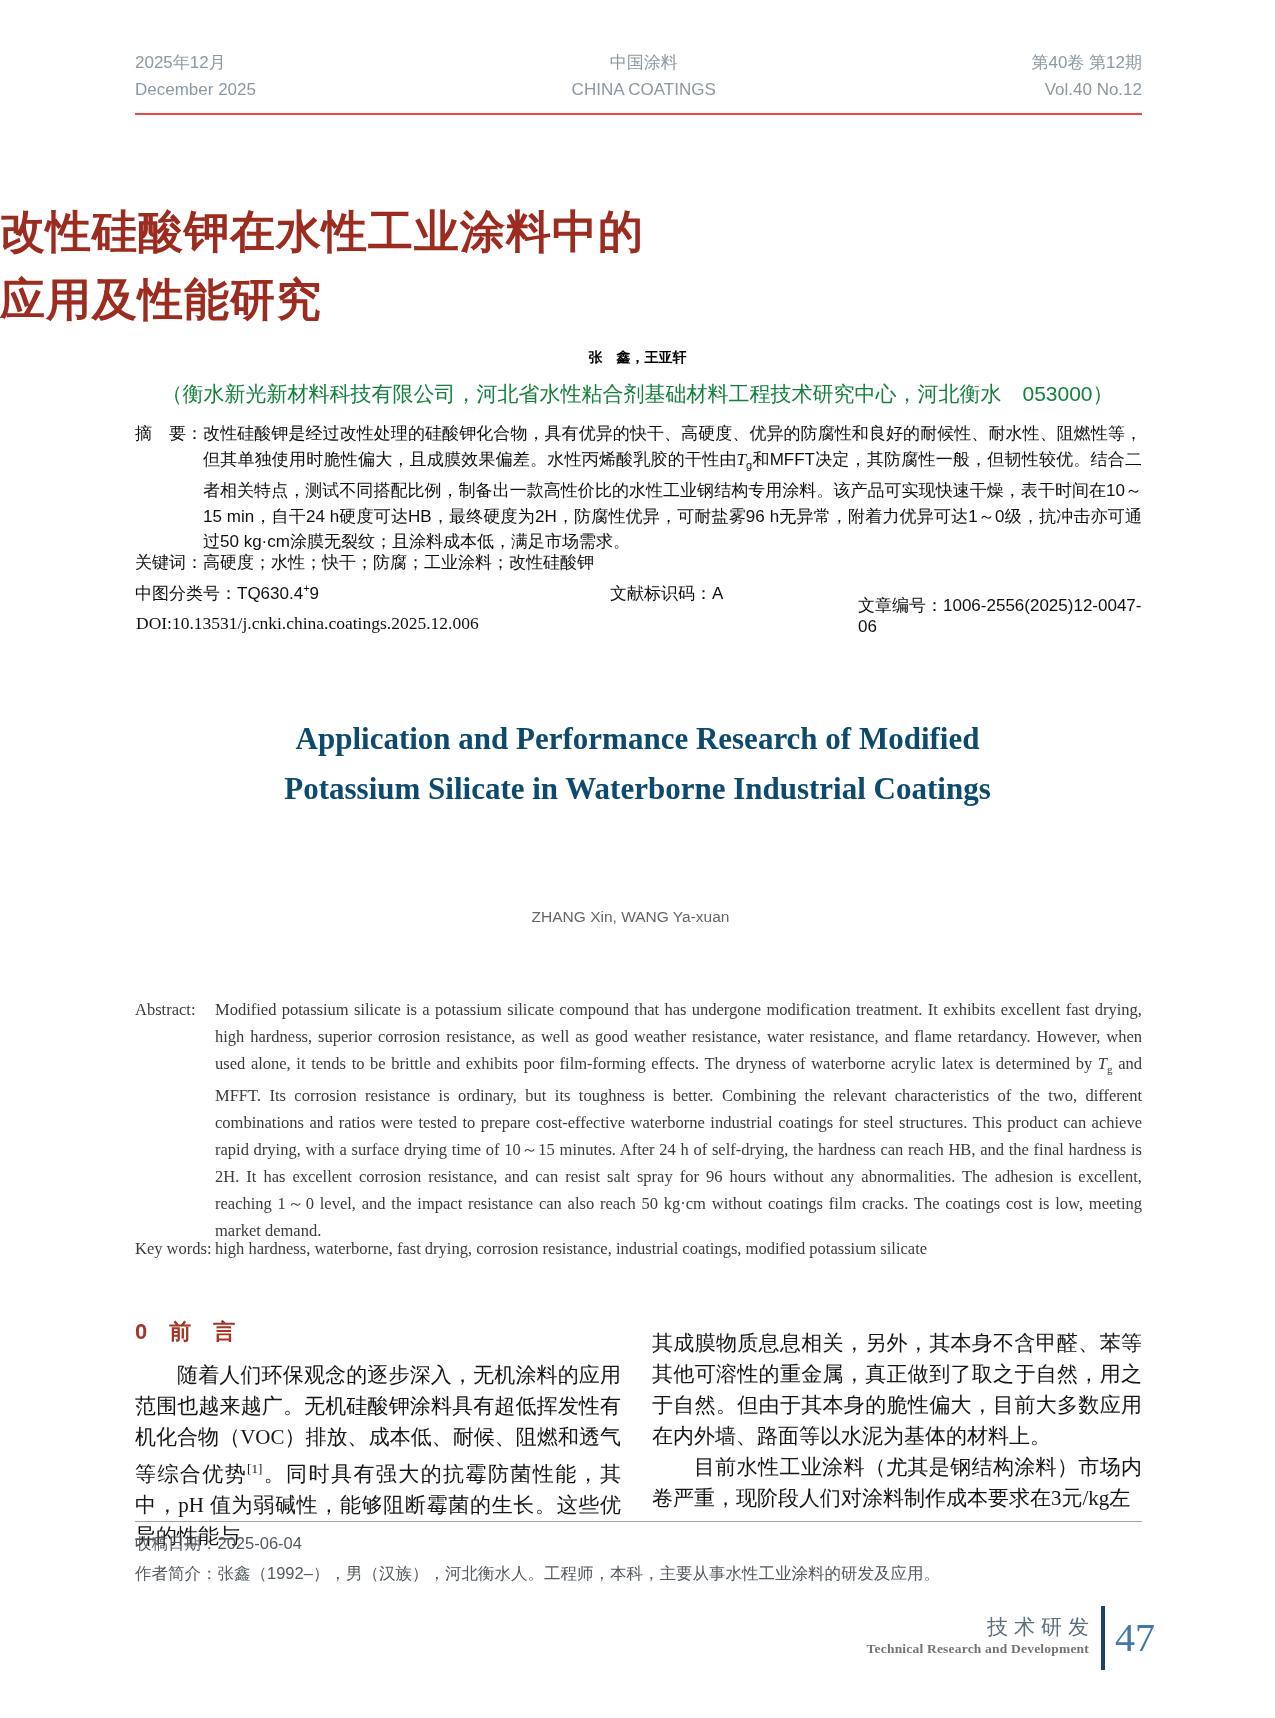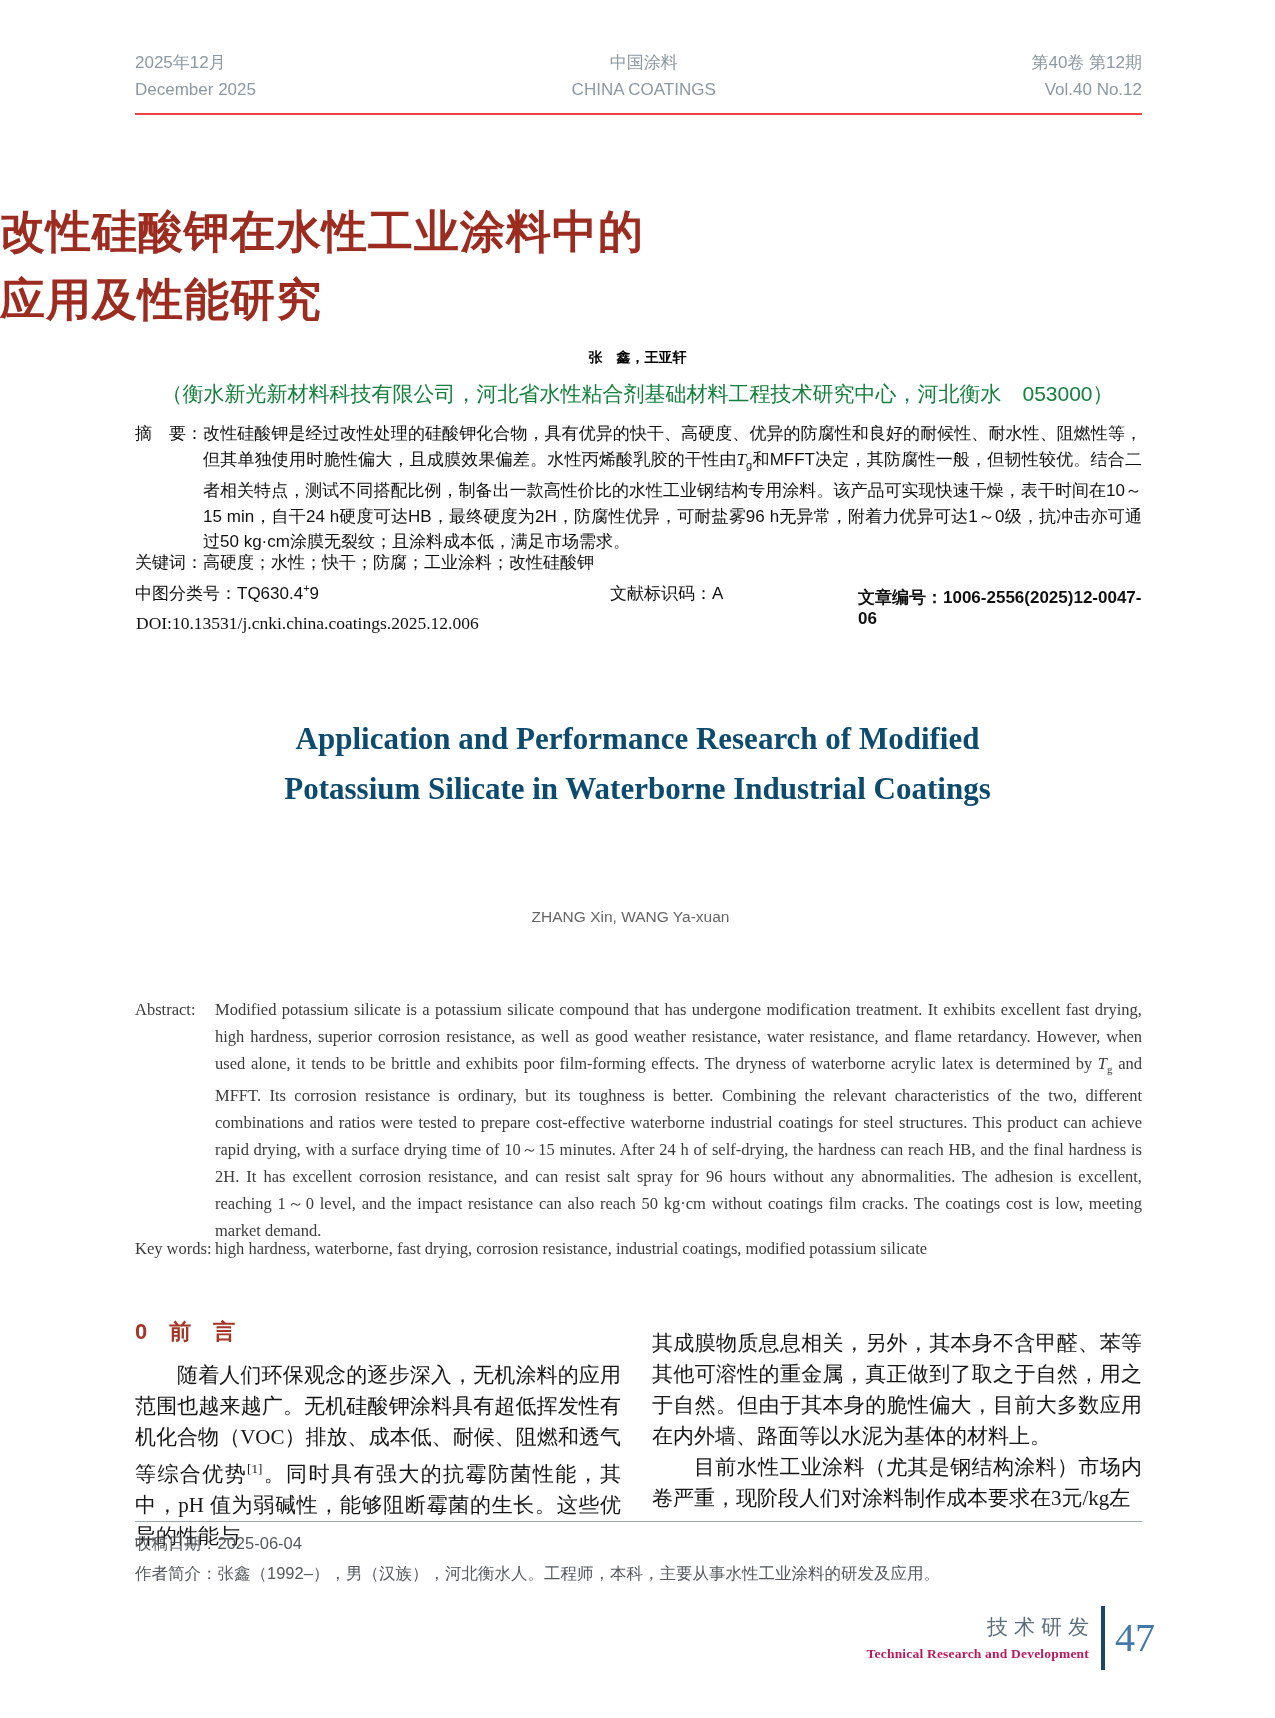"文章编号：1006-2556(2025)12-0047-06" .clc-row .s3 { font-weight: bold -> none; top: 4px -> 12px }
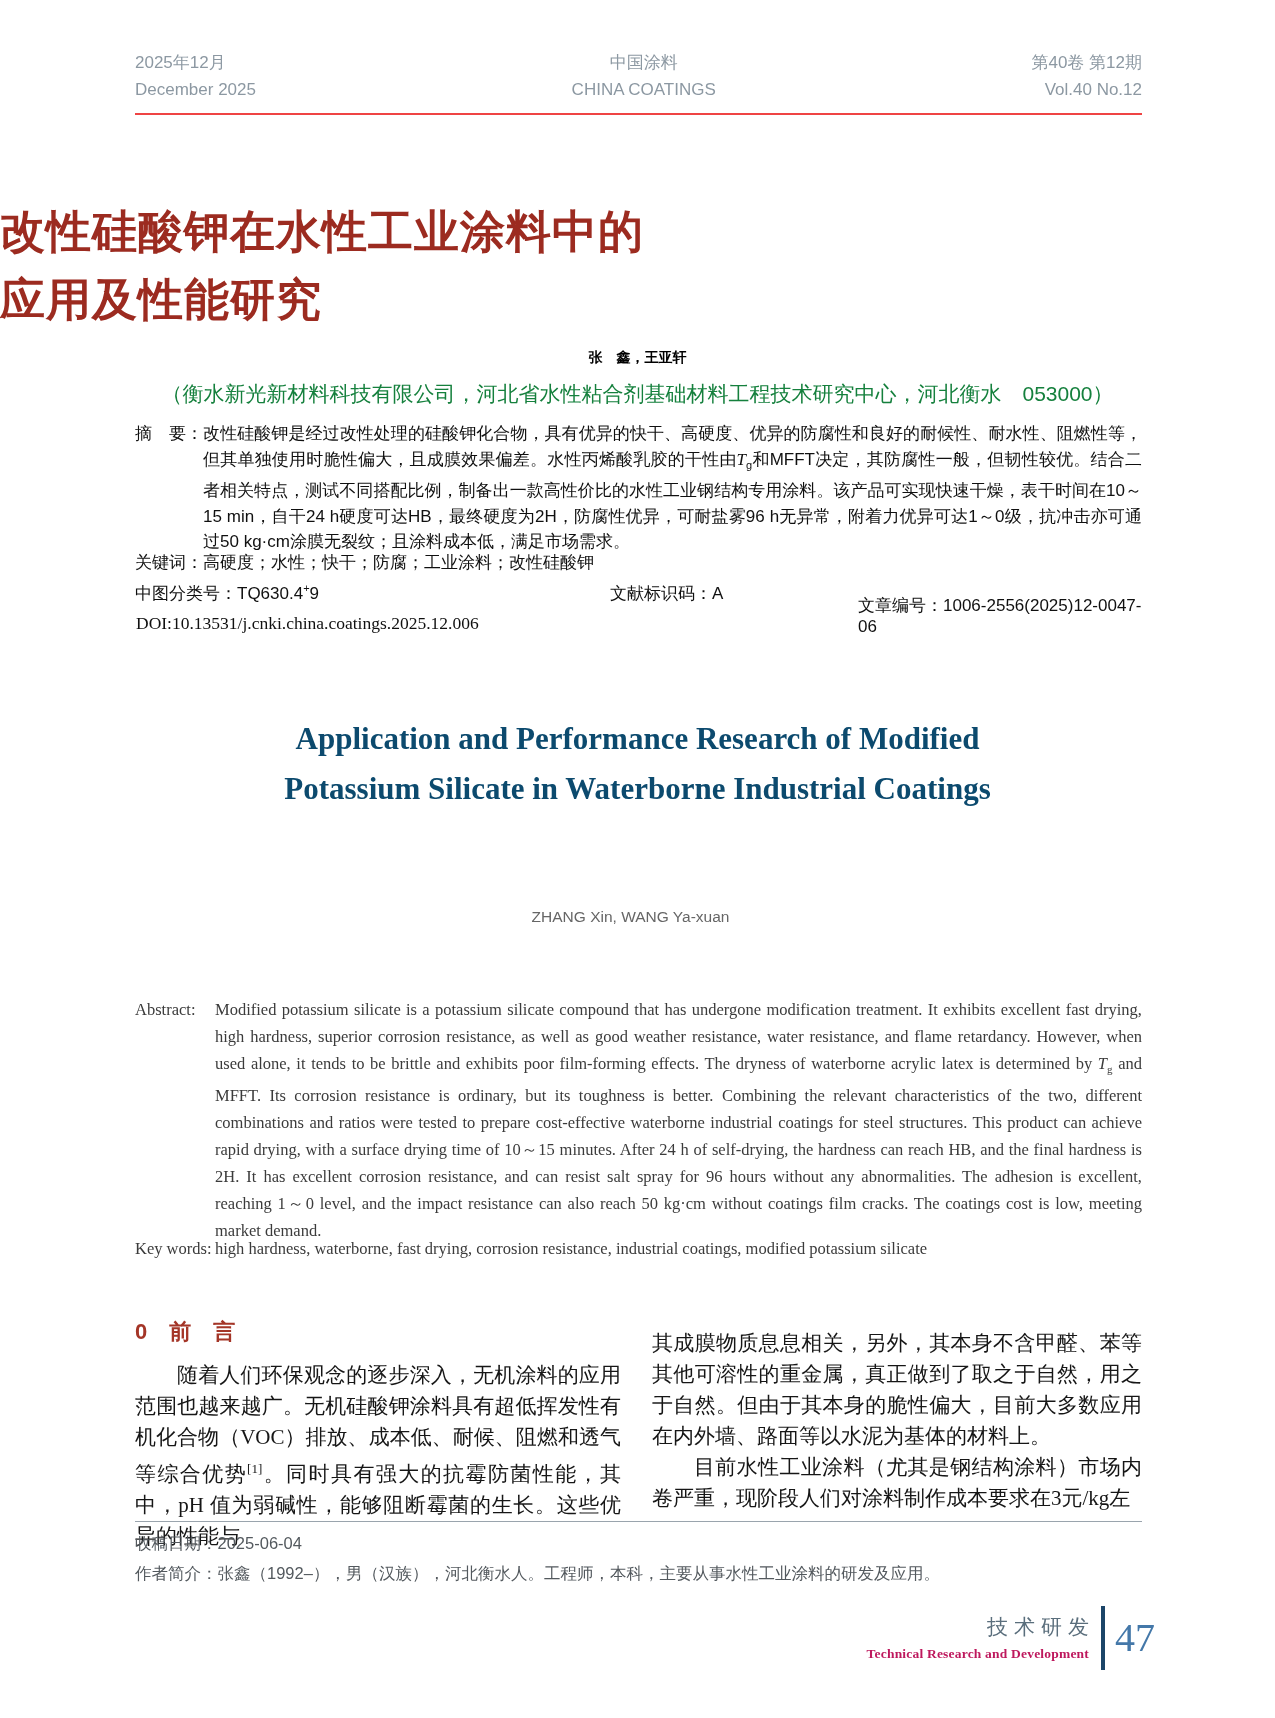"Technical Research and Development" .footer .en { color: #be185d -> #737373; margin-top: 5px -> none }
